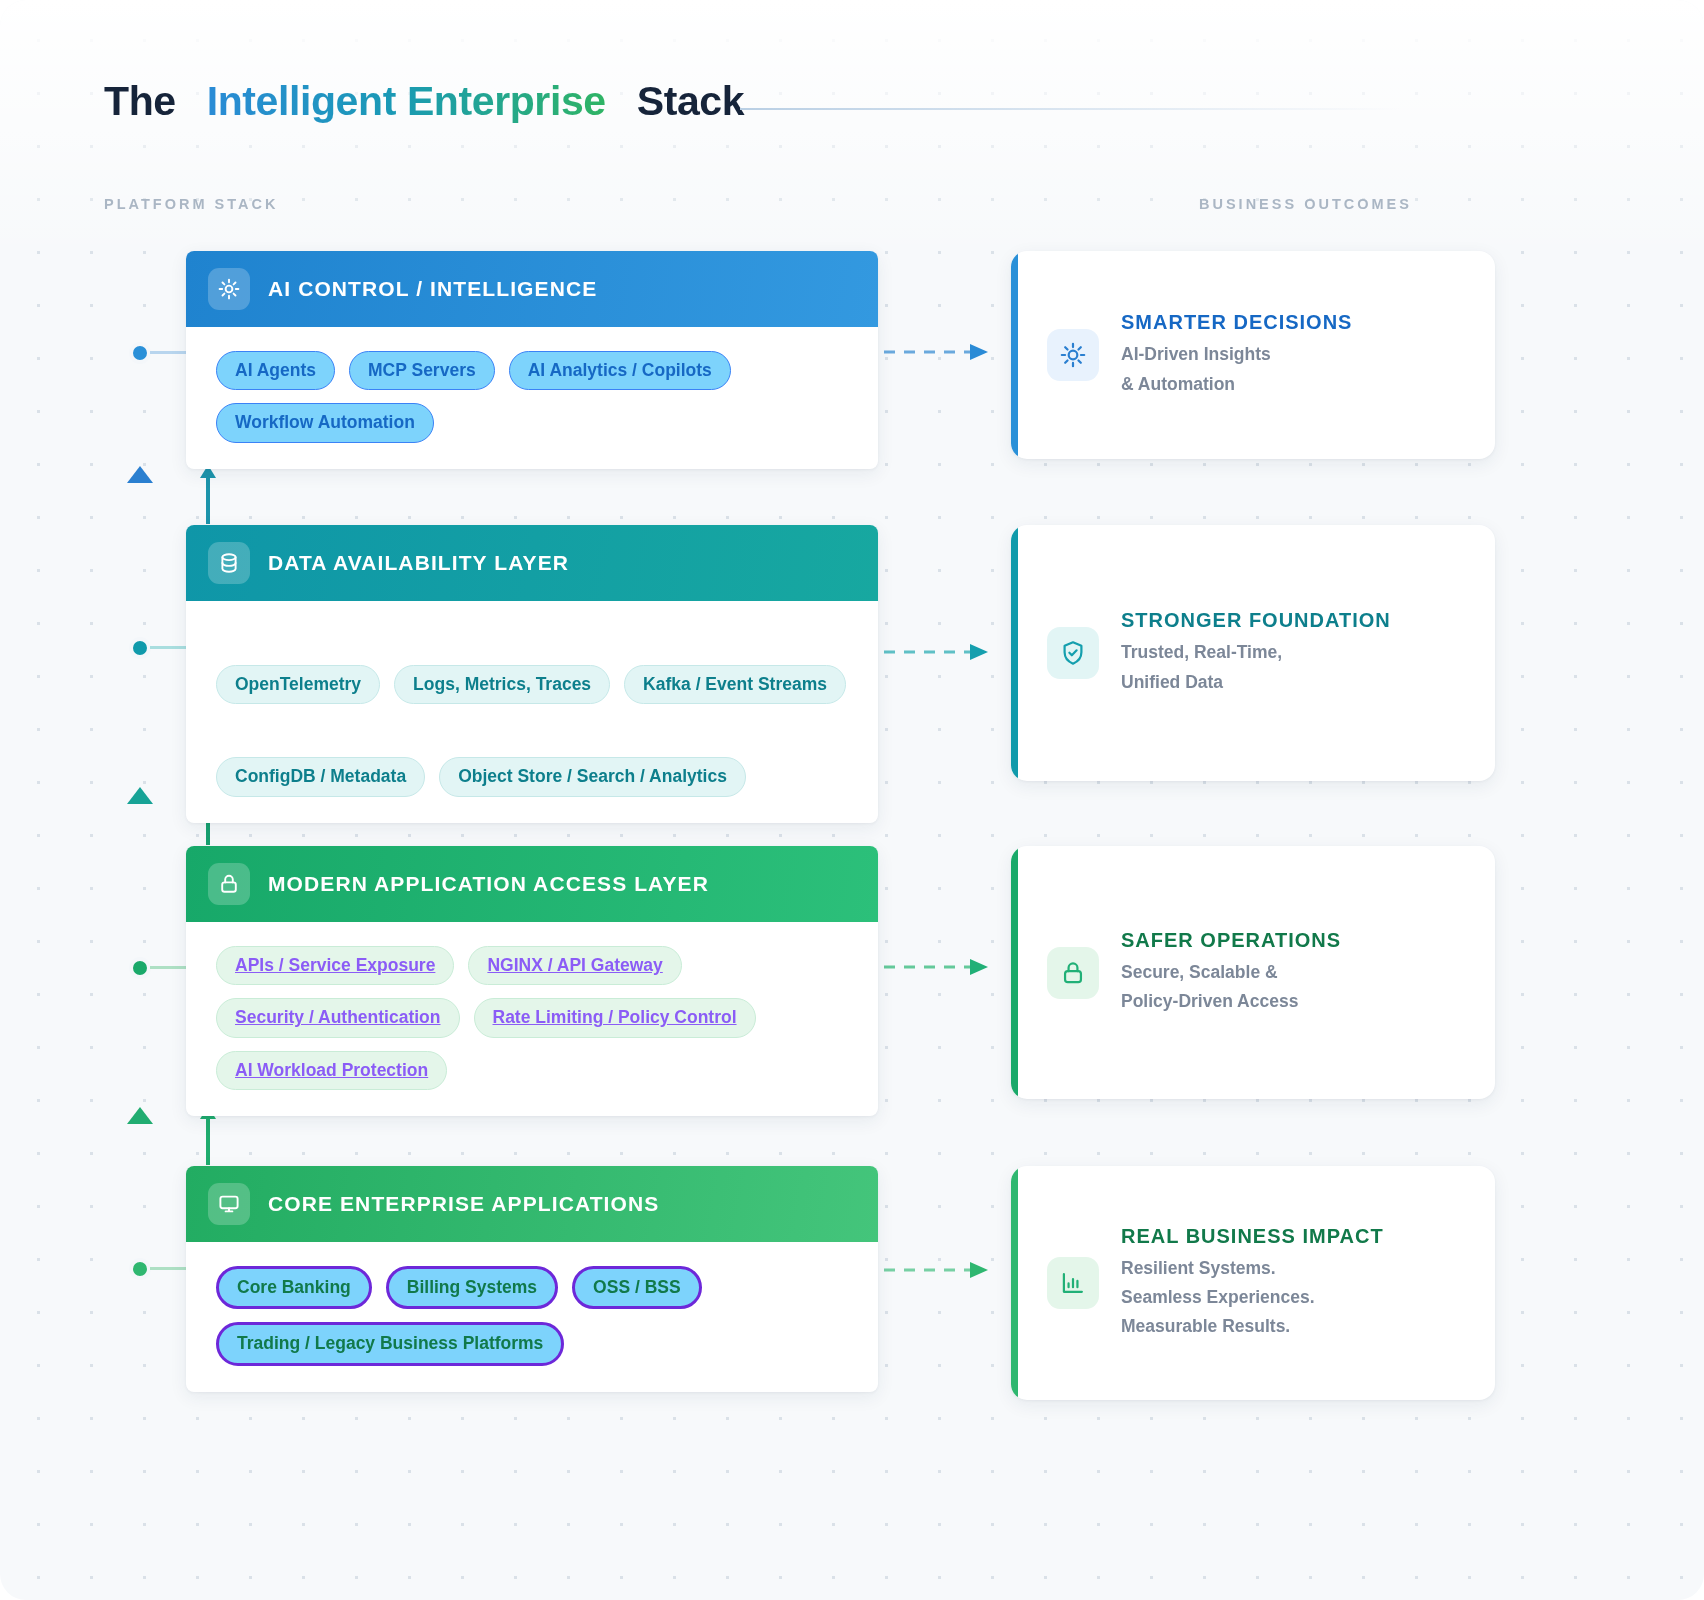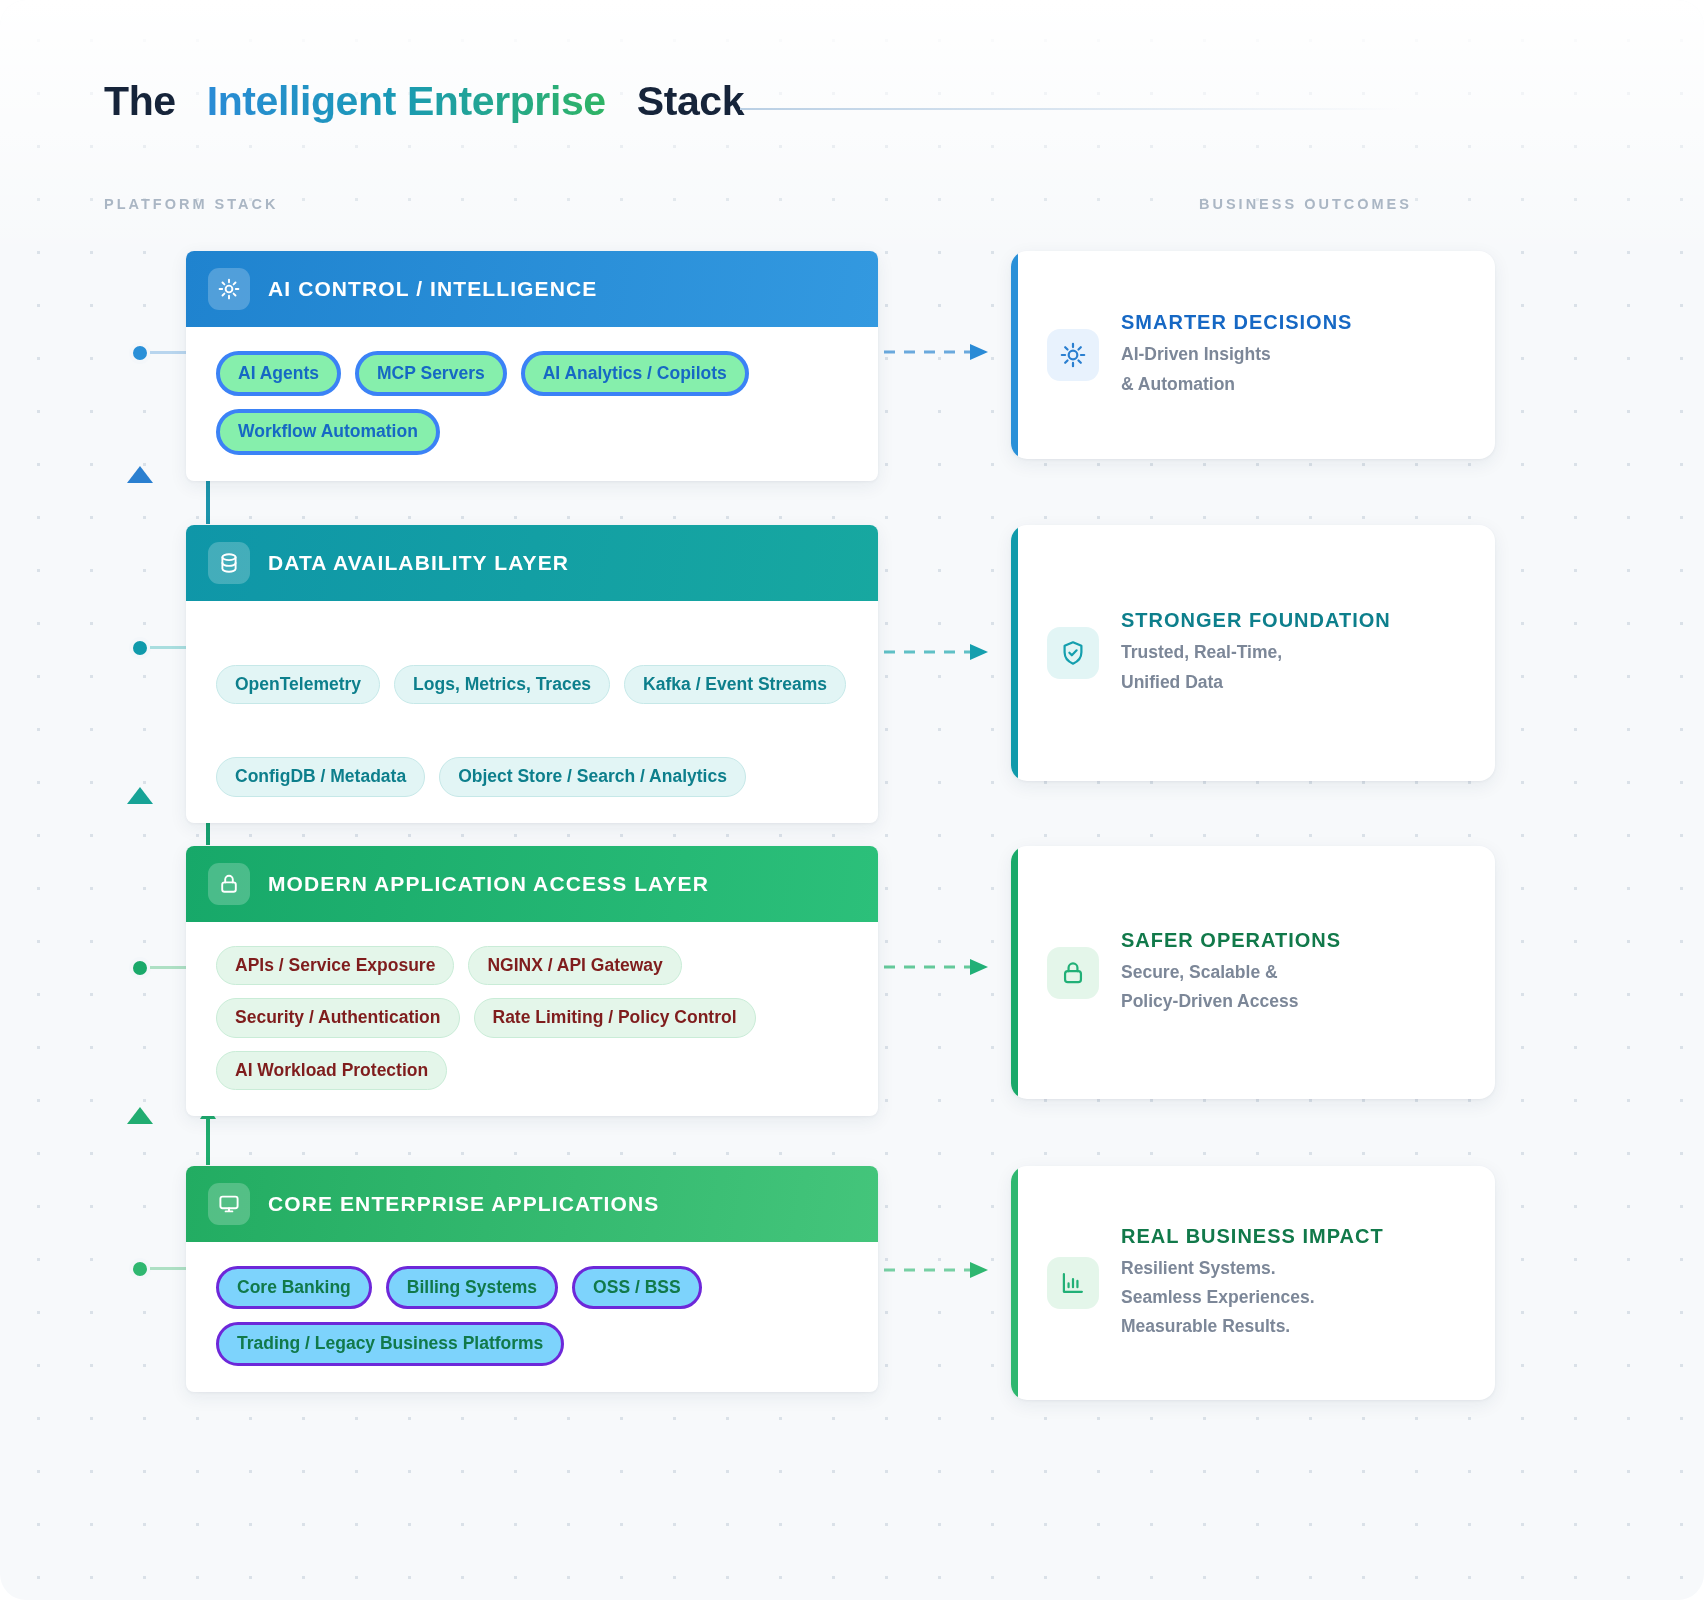"AI Agents" #layer-1 .tag { background: #86efac -> #7dd3fc; border: 4px solid #3b82f6 -> 1px solid #3b82f6 }
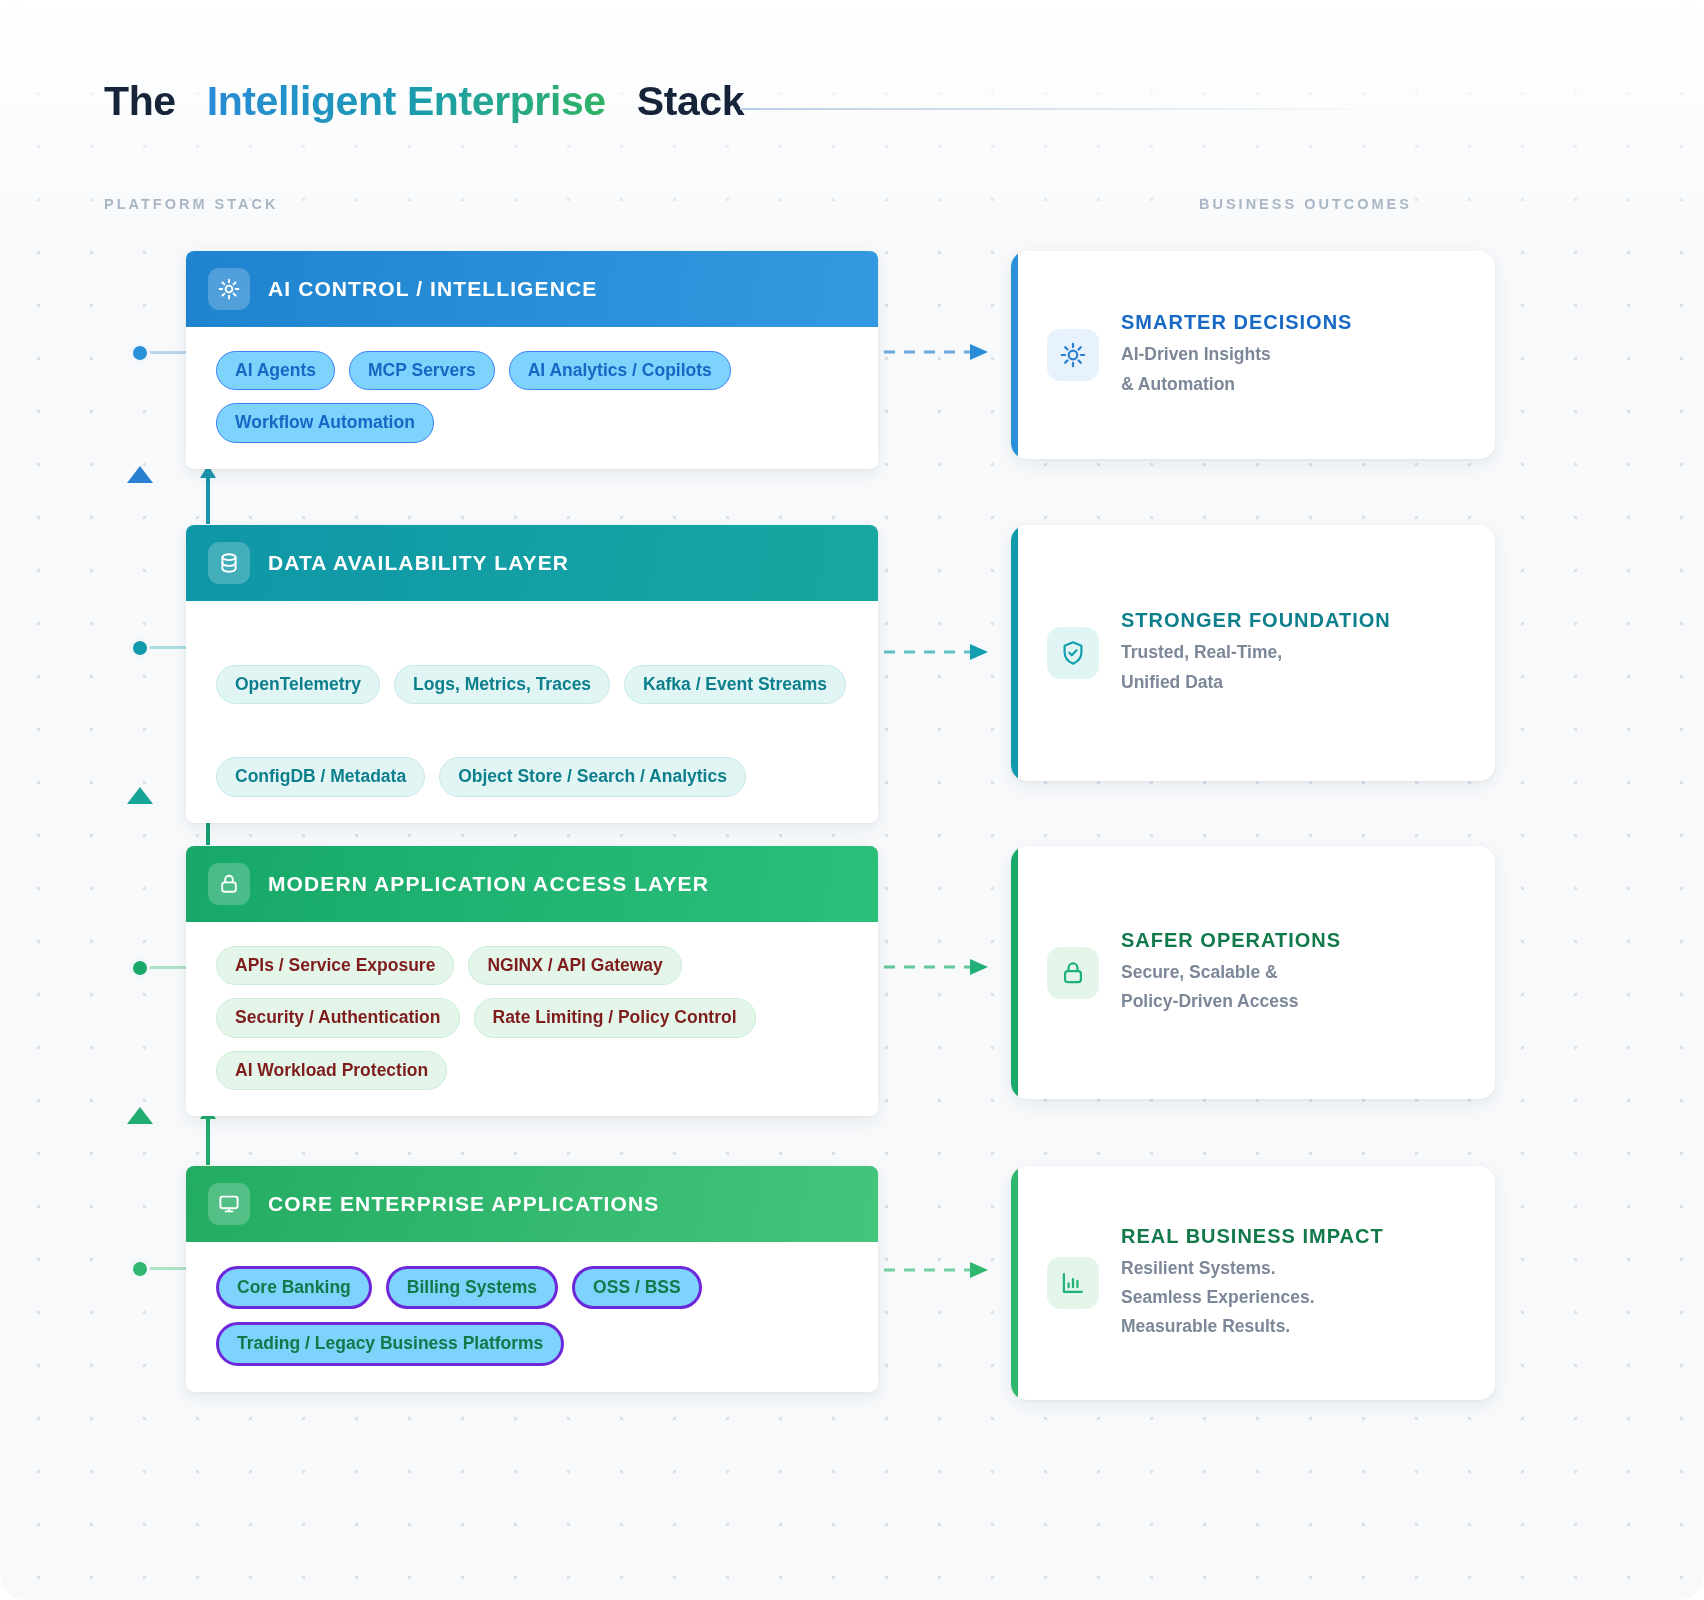"APIs / Service Exposure" #layer-3 .tag { color: #7f1d1d -> #8b5cf6; text-decoration: none -> underline }
